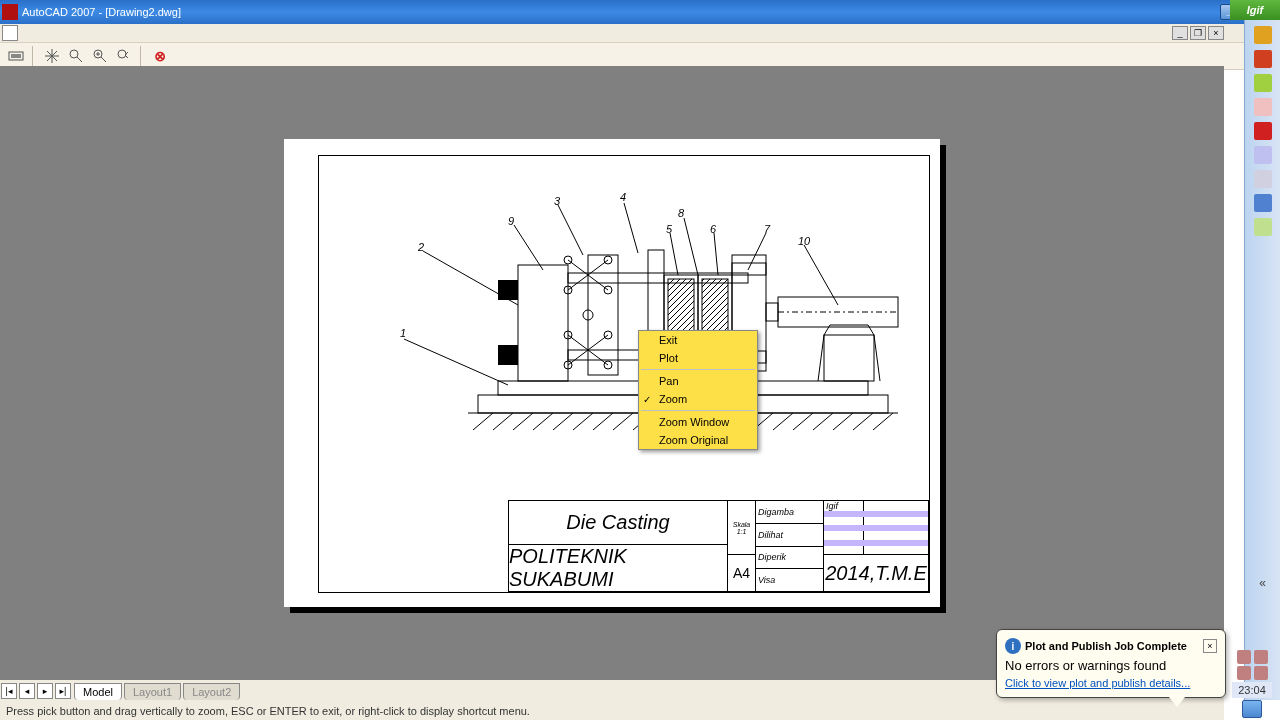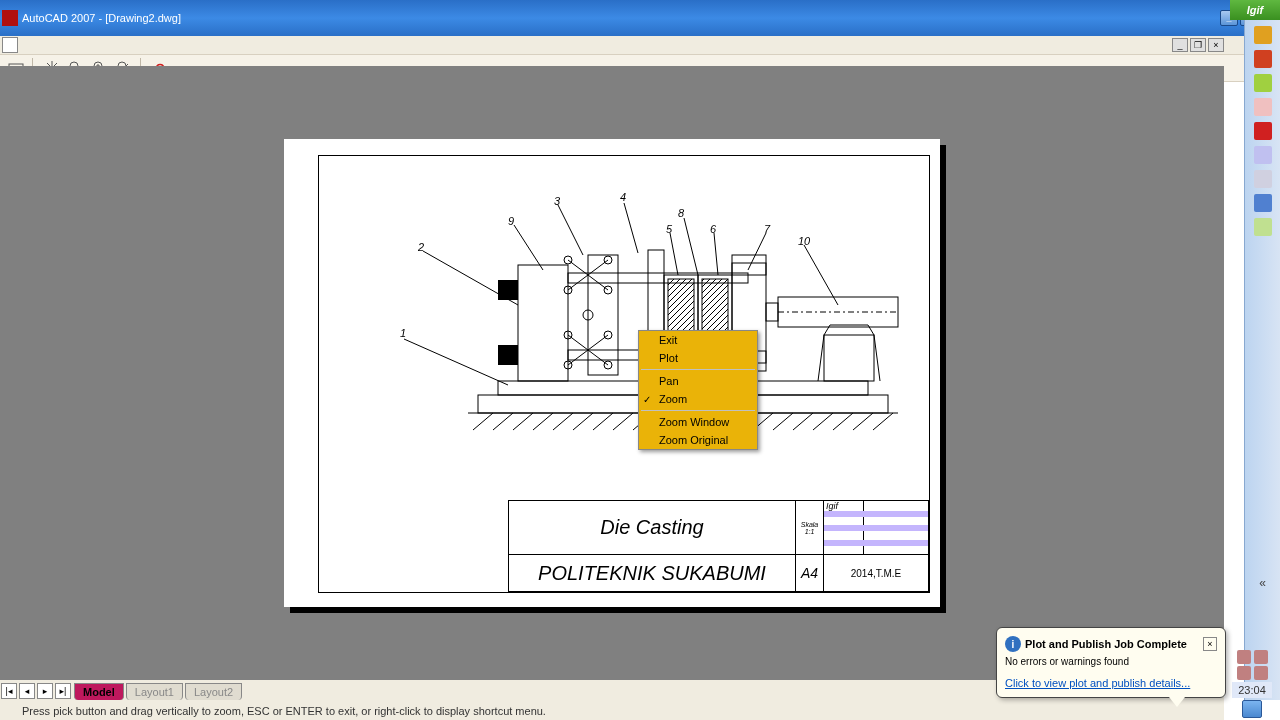"AutoCAD 2007 - [Drawing2.dwg]" .title-bar { height: 36px -> 24px }
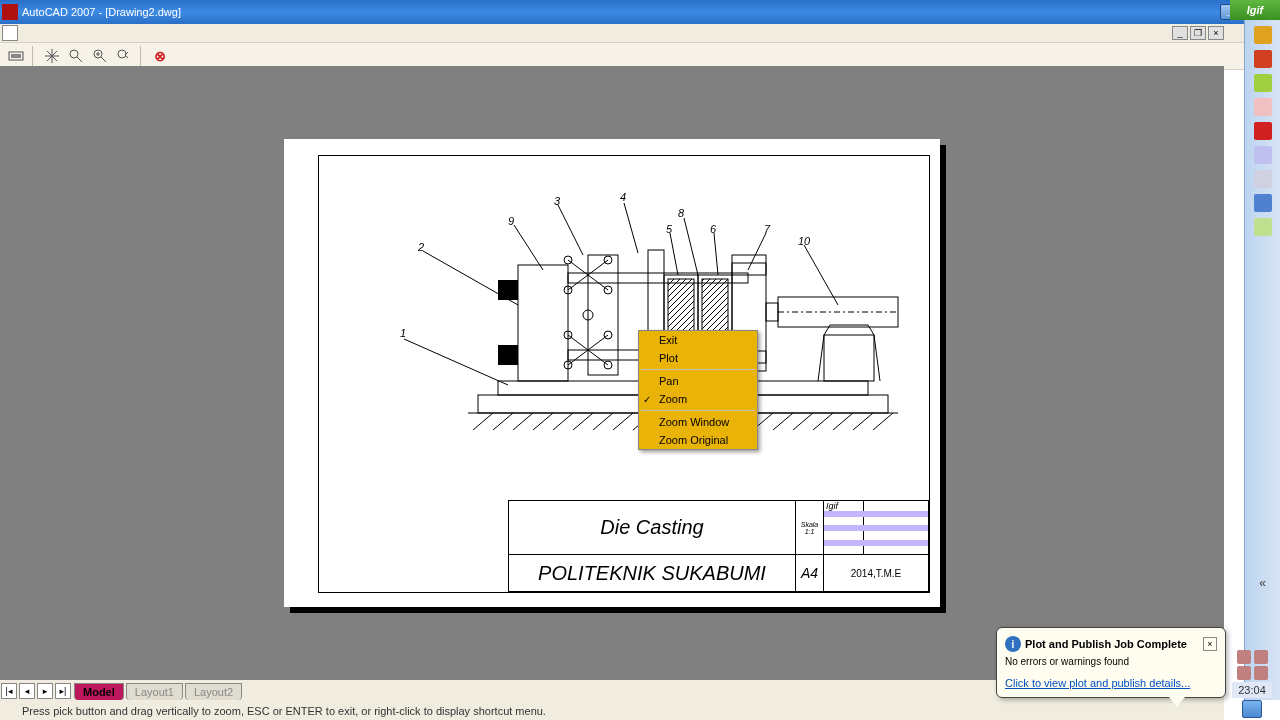"Exit" .context-menu { background: #eab308 -> #fde047 }
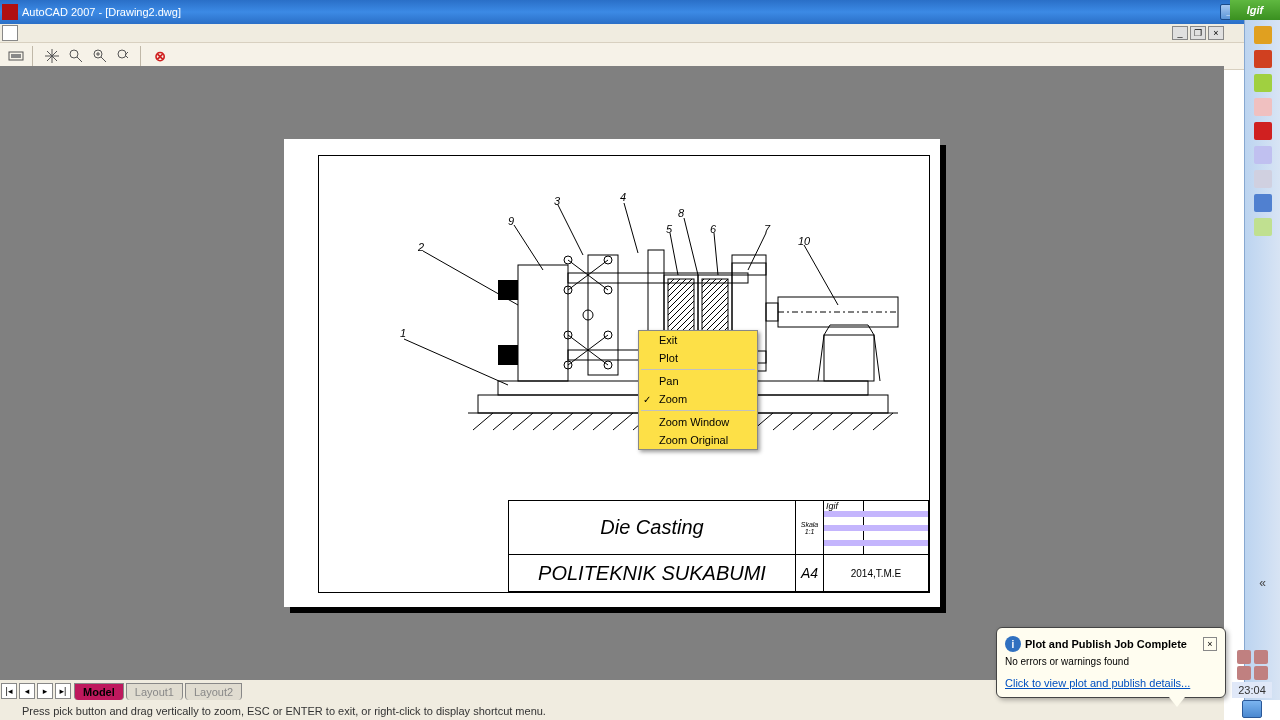"Digamba" div.small-table { html: none -> <div> <div>Digamba</div> <div>Dilihat</div> <div>Diperik</div> <div>Visa</div> </div> }
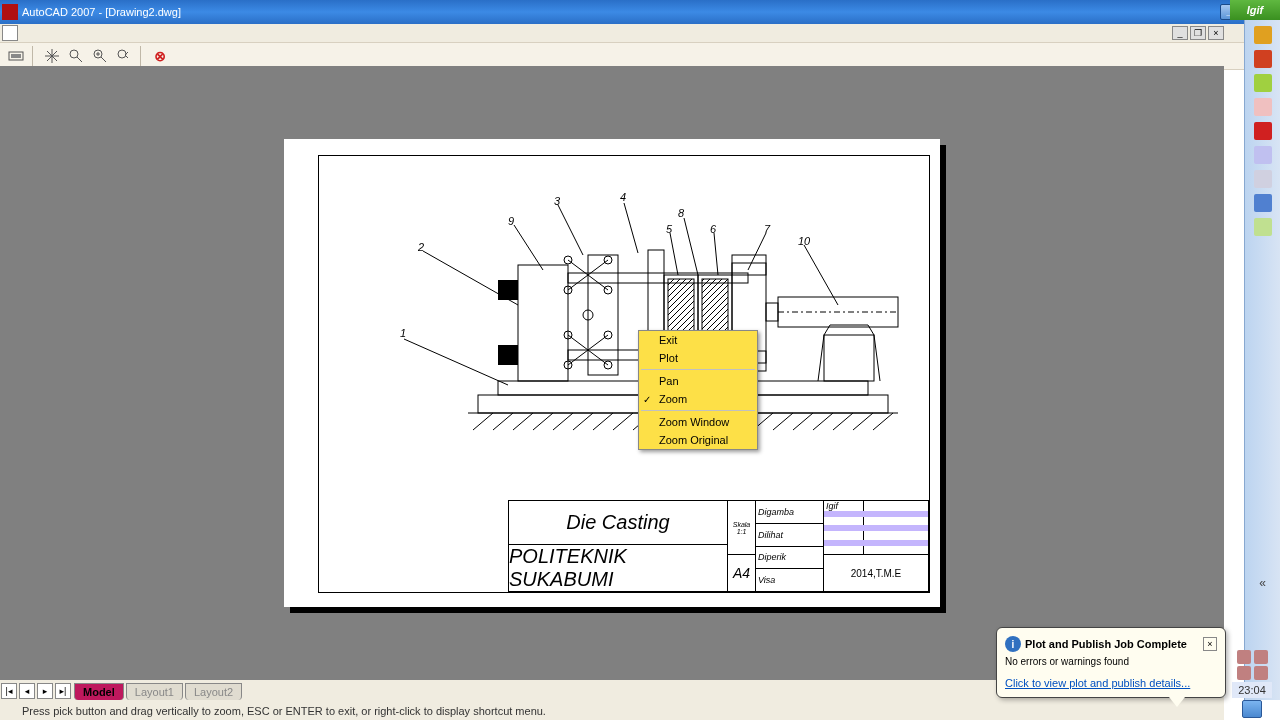"A4" .title-block .skala-bot { font-style: italic -> none }
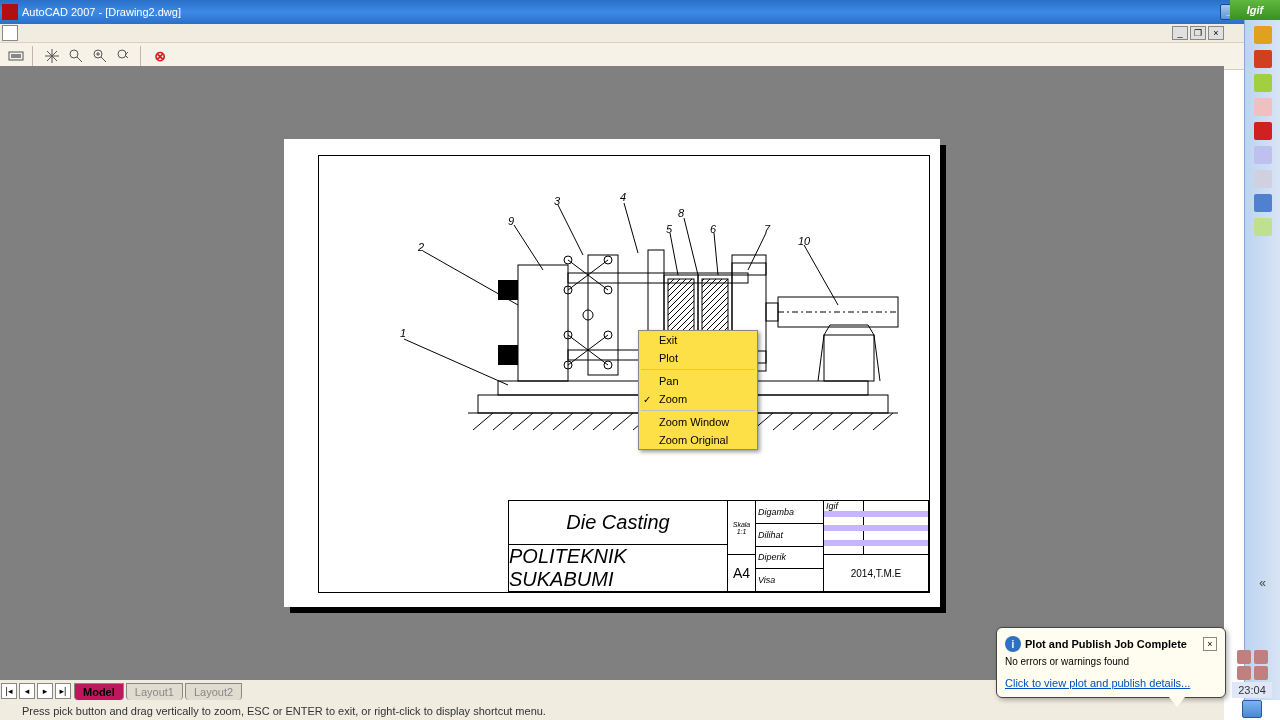"2014,T.M.E" .title-block .right-bot { font-size: 10px -> 20px; font-style: none -> italic }
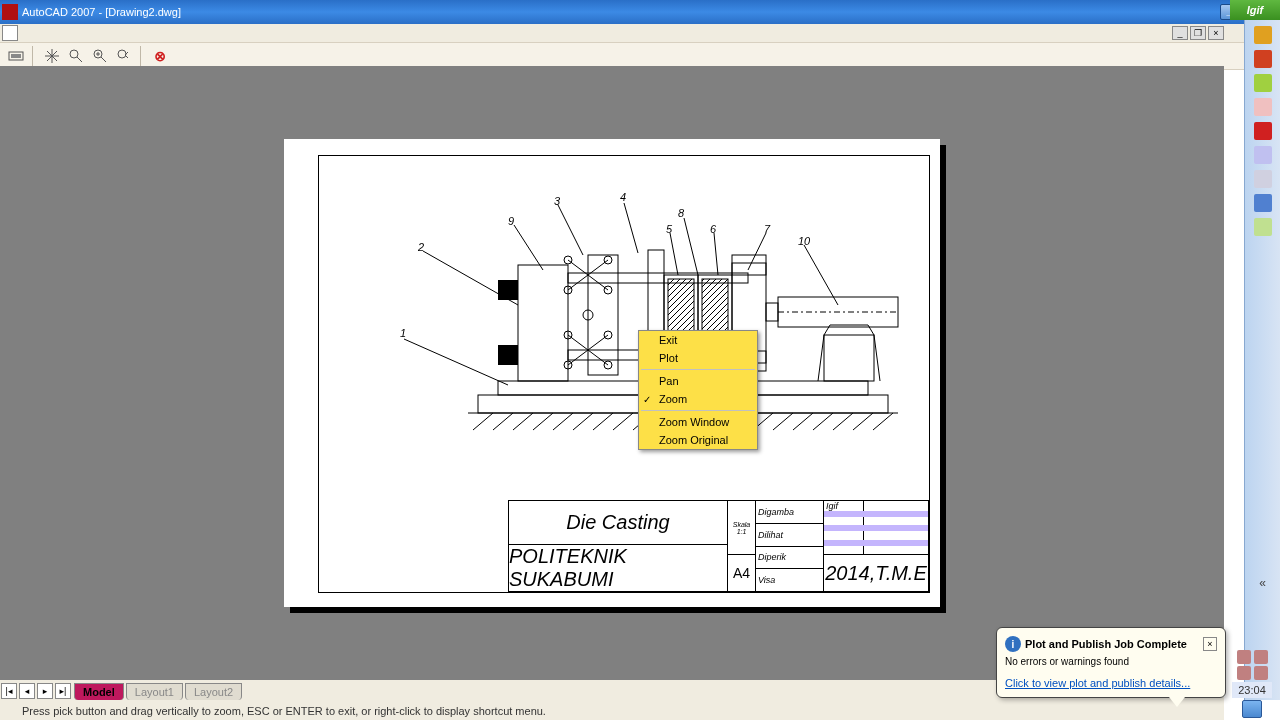"No errors or warnings found" .balloon .balloon-body { font-size: 10px -> 13px; margin-bottom: 10px -> 4px }
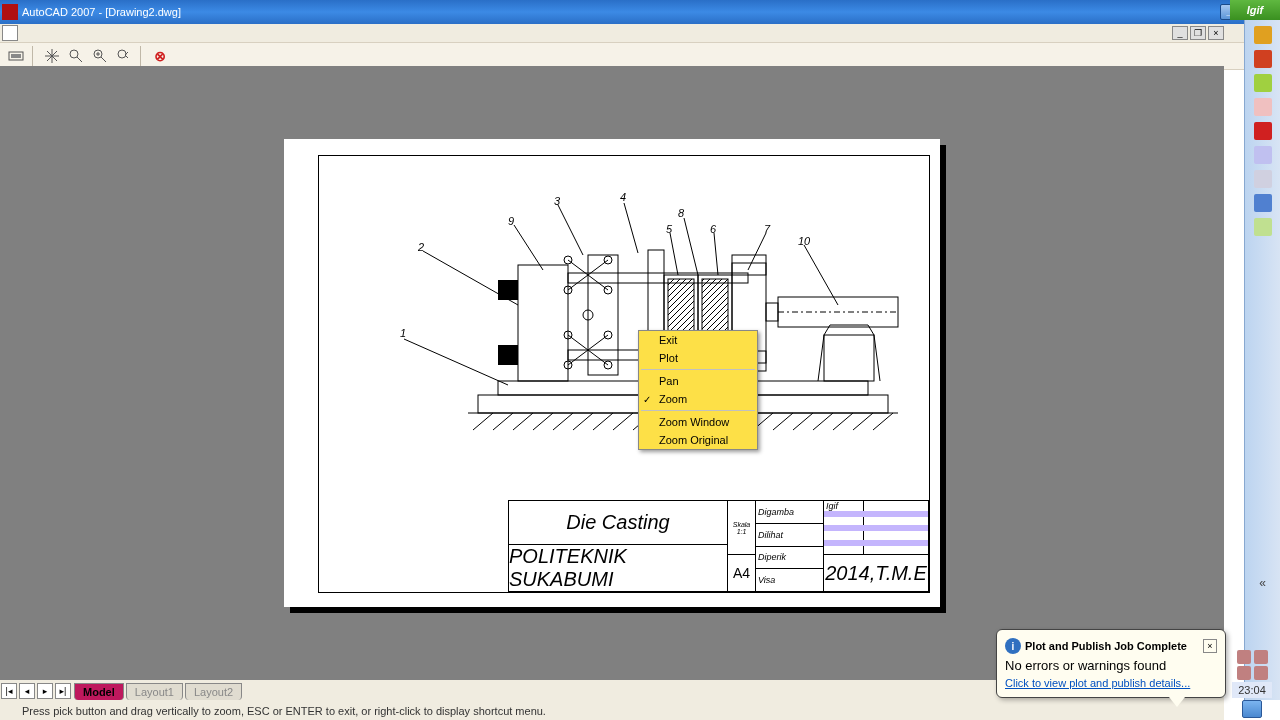"Model" .bottom-tabs .tab.active { background: #be185d -> #ffffff; font-weight: bold -> normal }
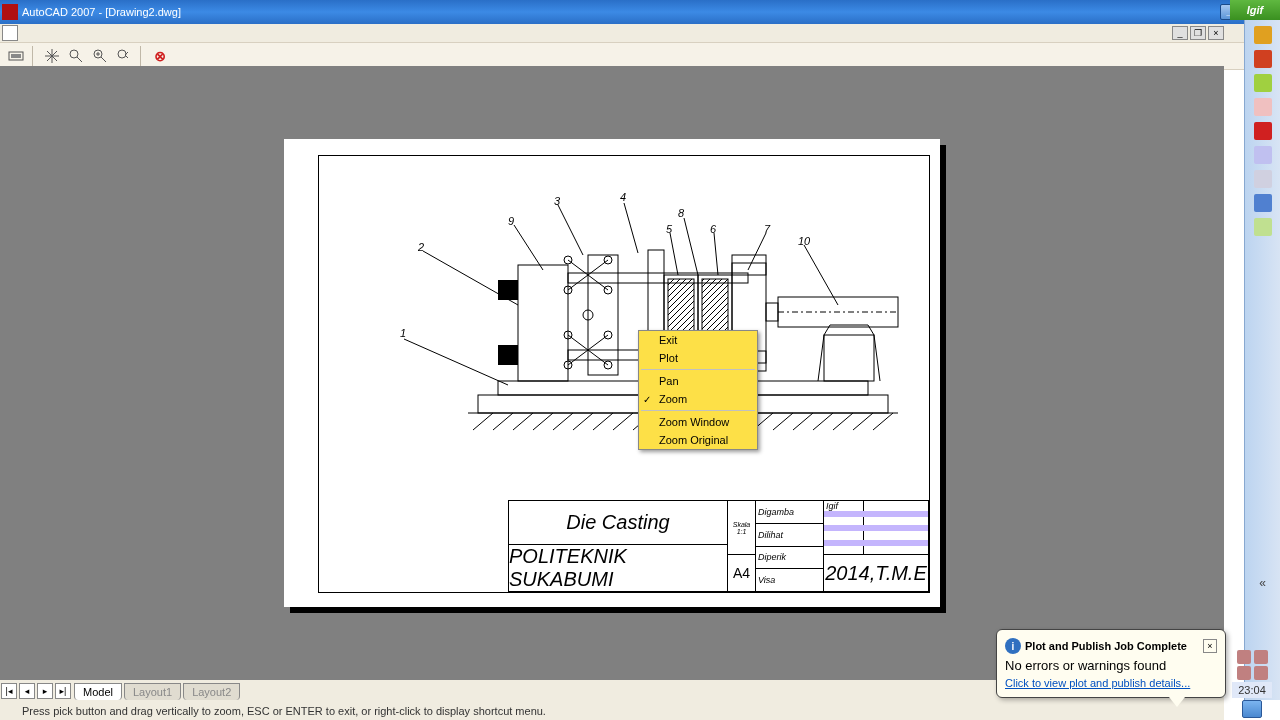"Press pick button and drag" .status-bar { padding: 0 22px -> 0 6px }
